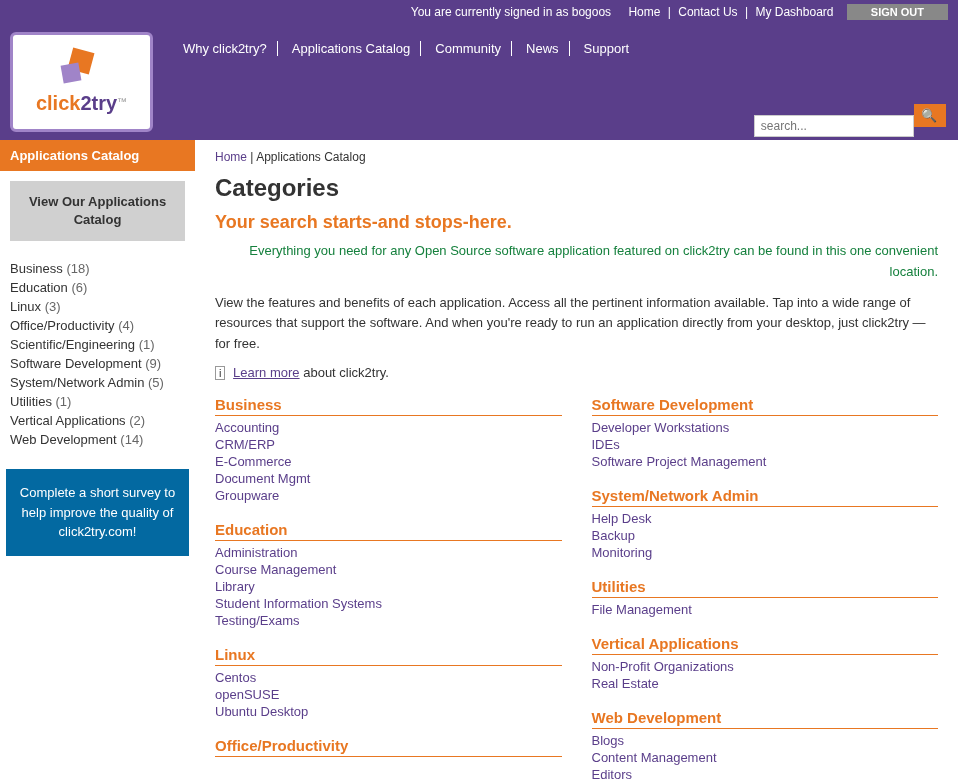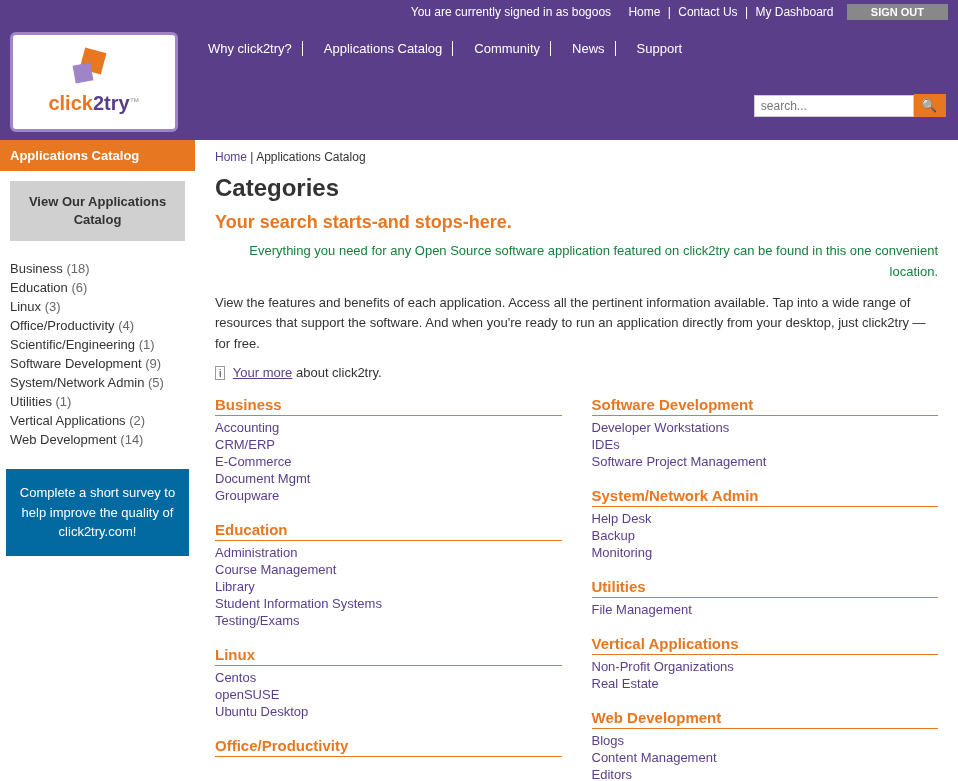"Why click2try?" #nav-links { gap: 11px -> 4px }
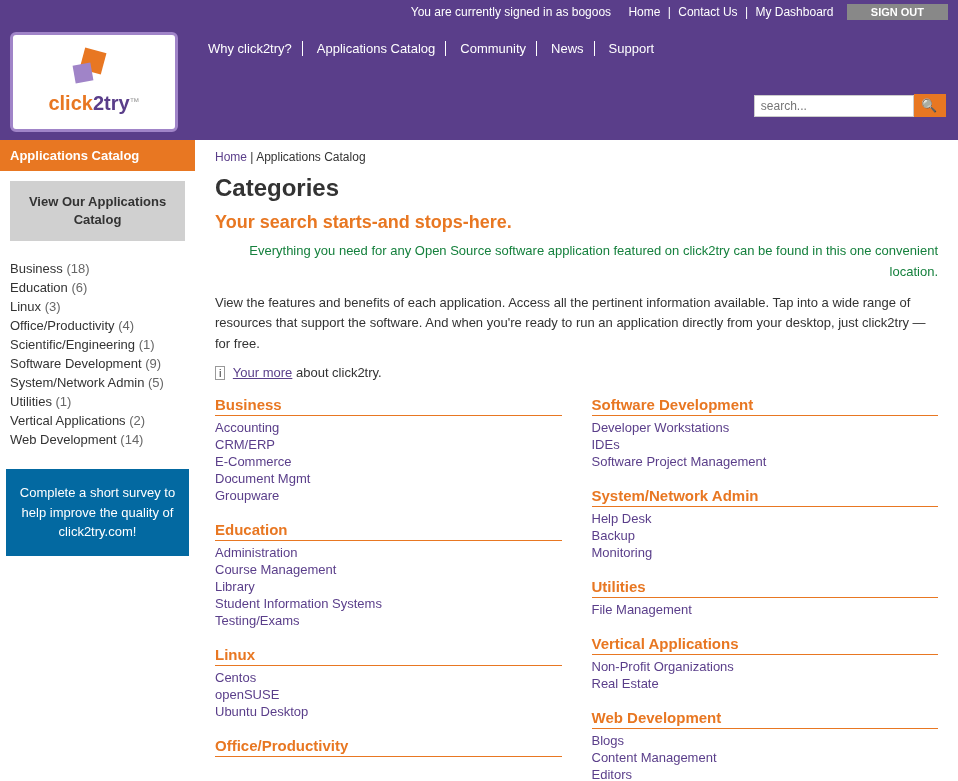"click2try™" #logo-area { width: 168px -> 143px }
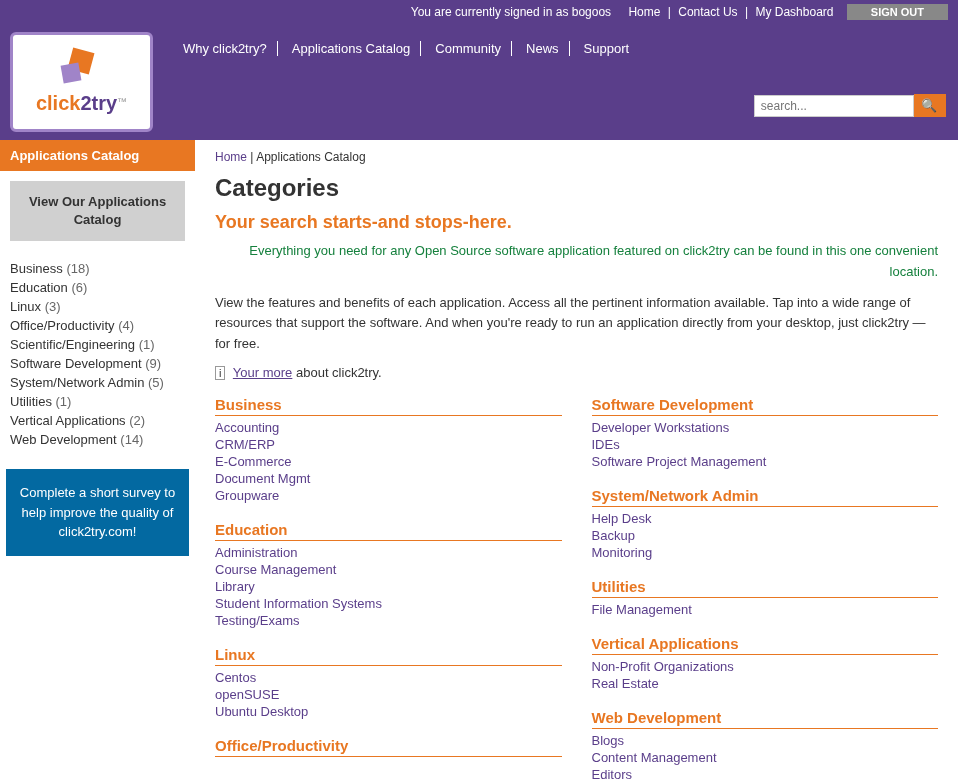"search..." #search-input { margin-top: none -> 21px }
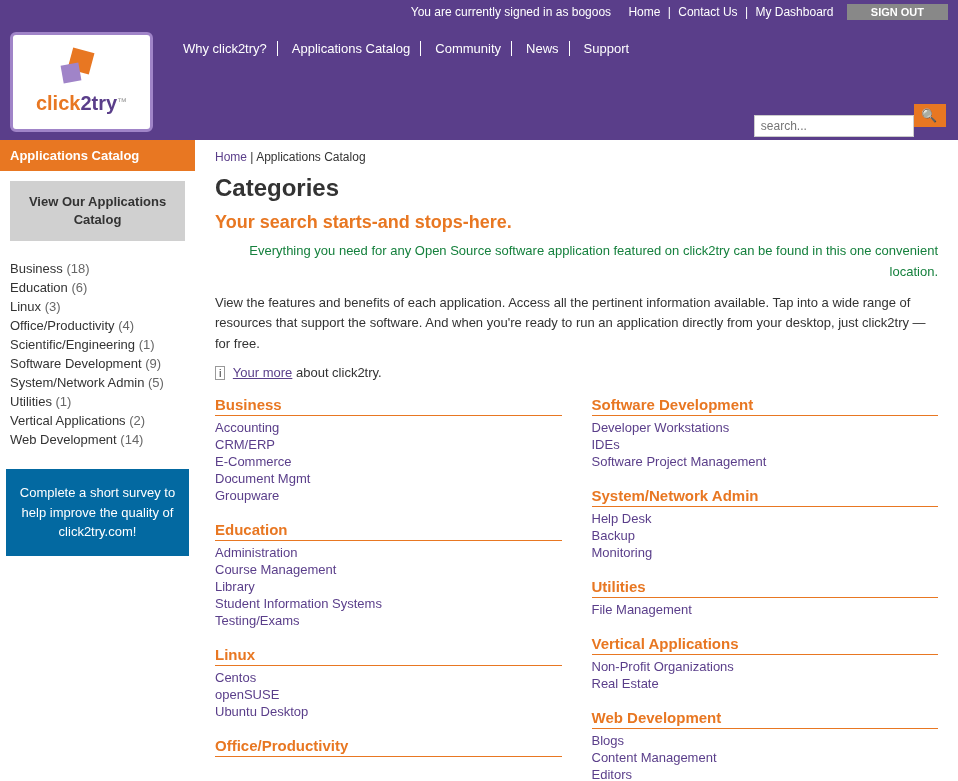"Your more" a { text: Your -> Learn }
